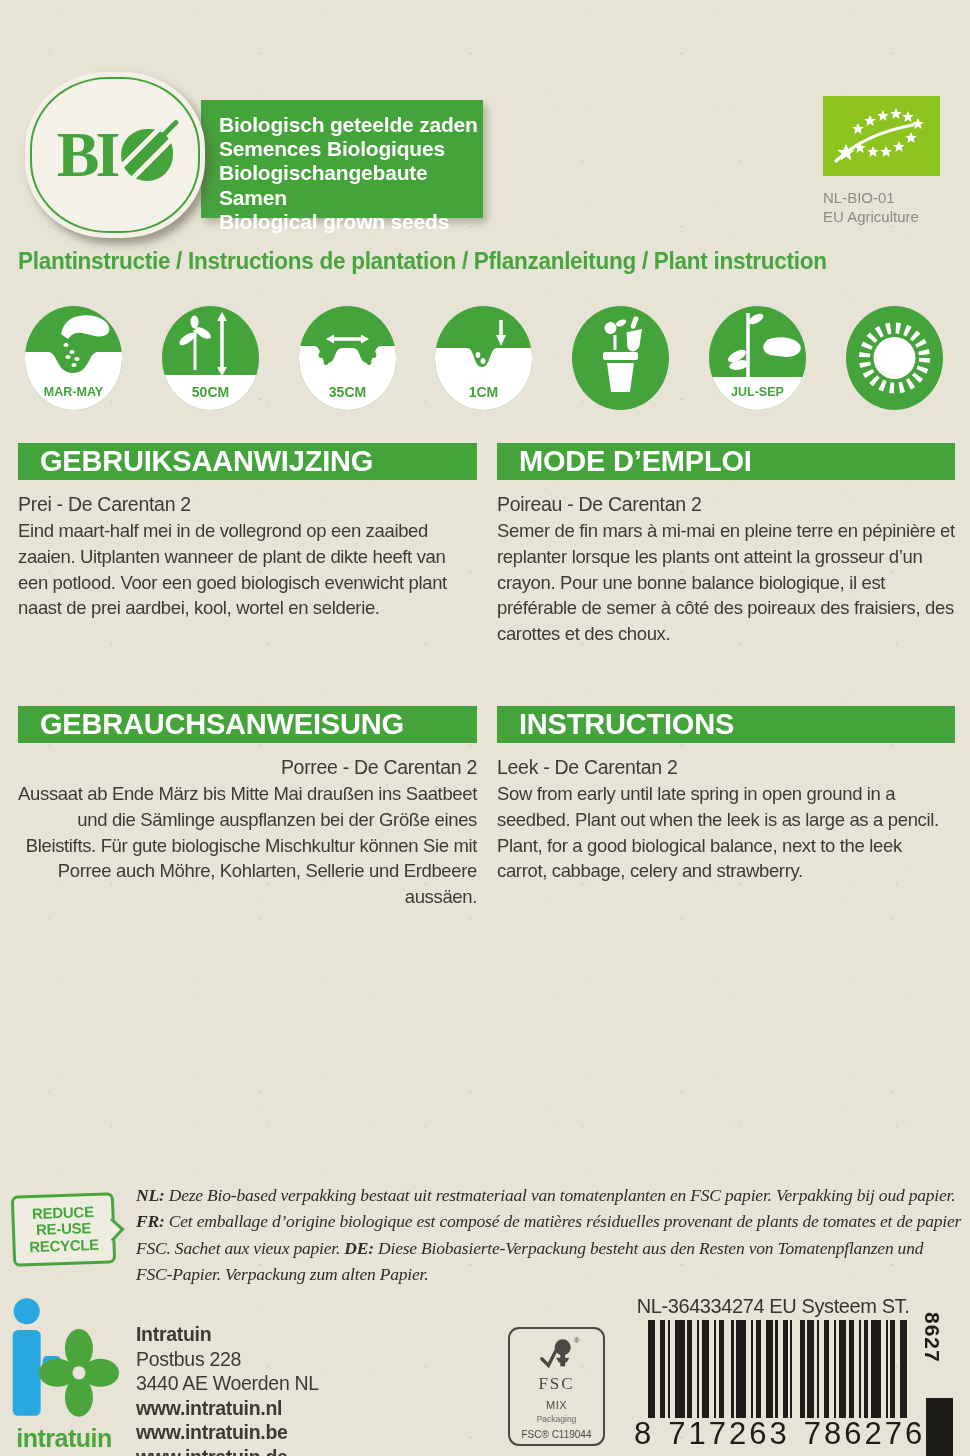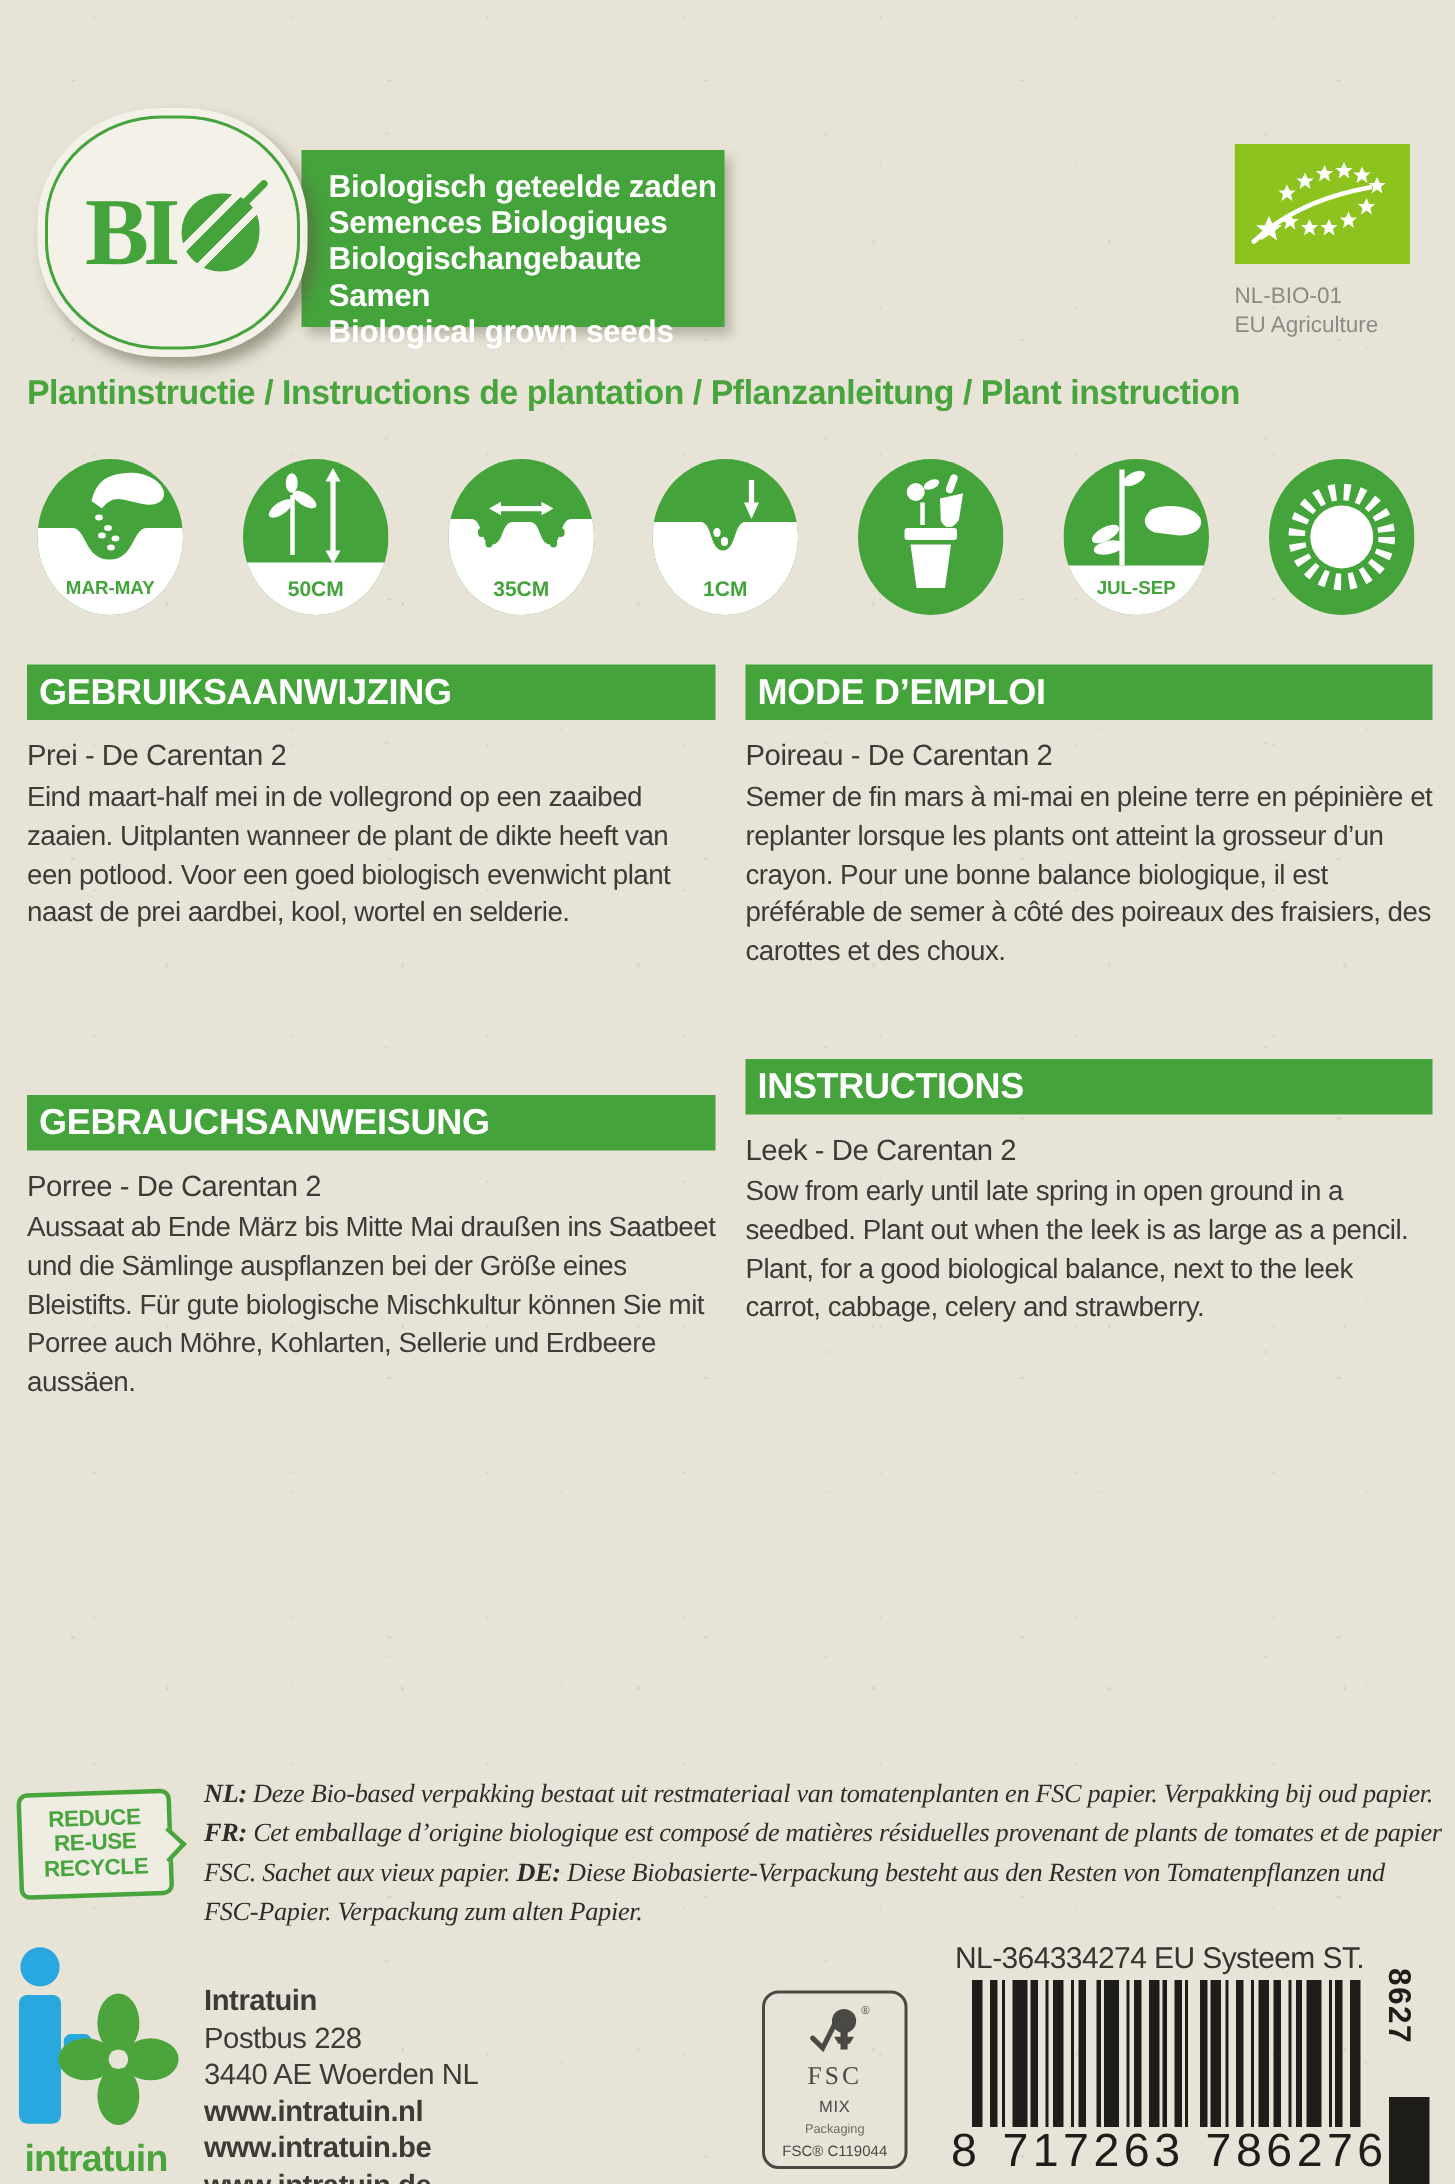"GEBRUIKSAANWIJZING" .sec-header { font-size: 24px -> 29px; padding-left: 8px -> 22px }
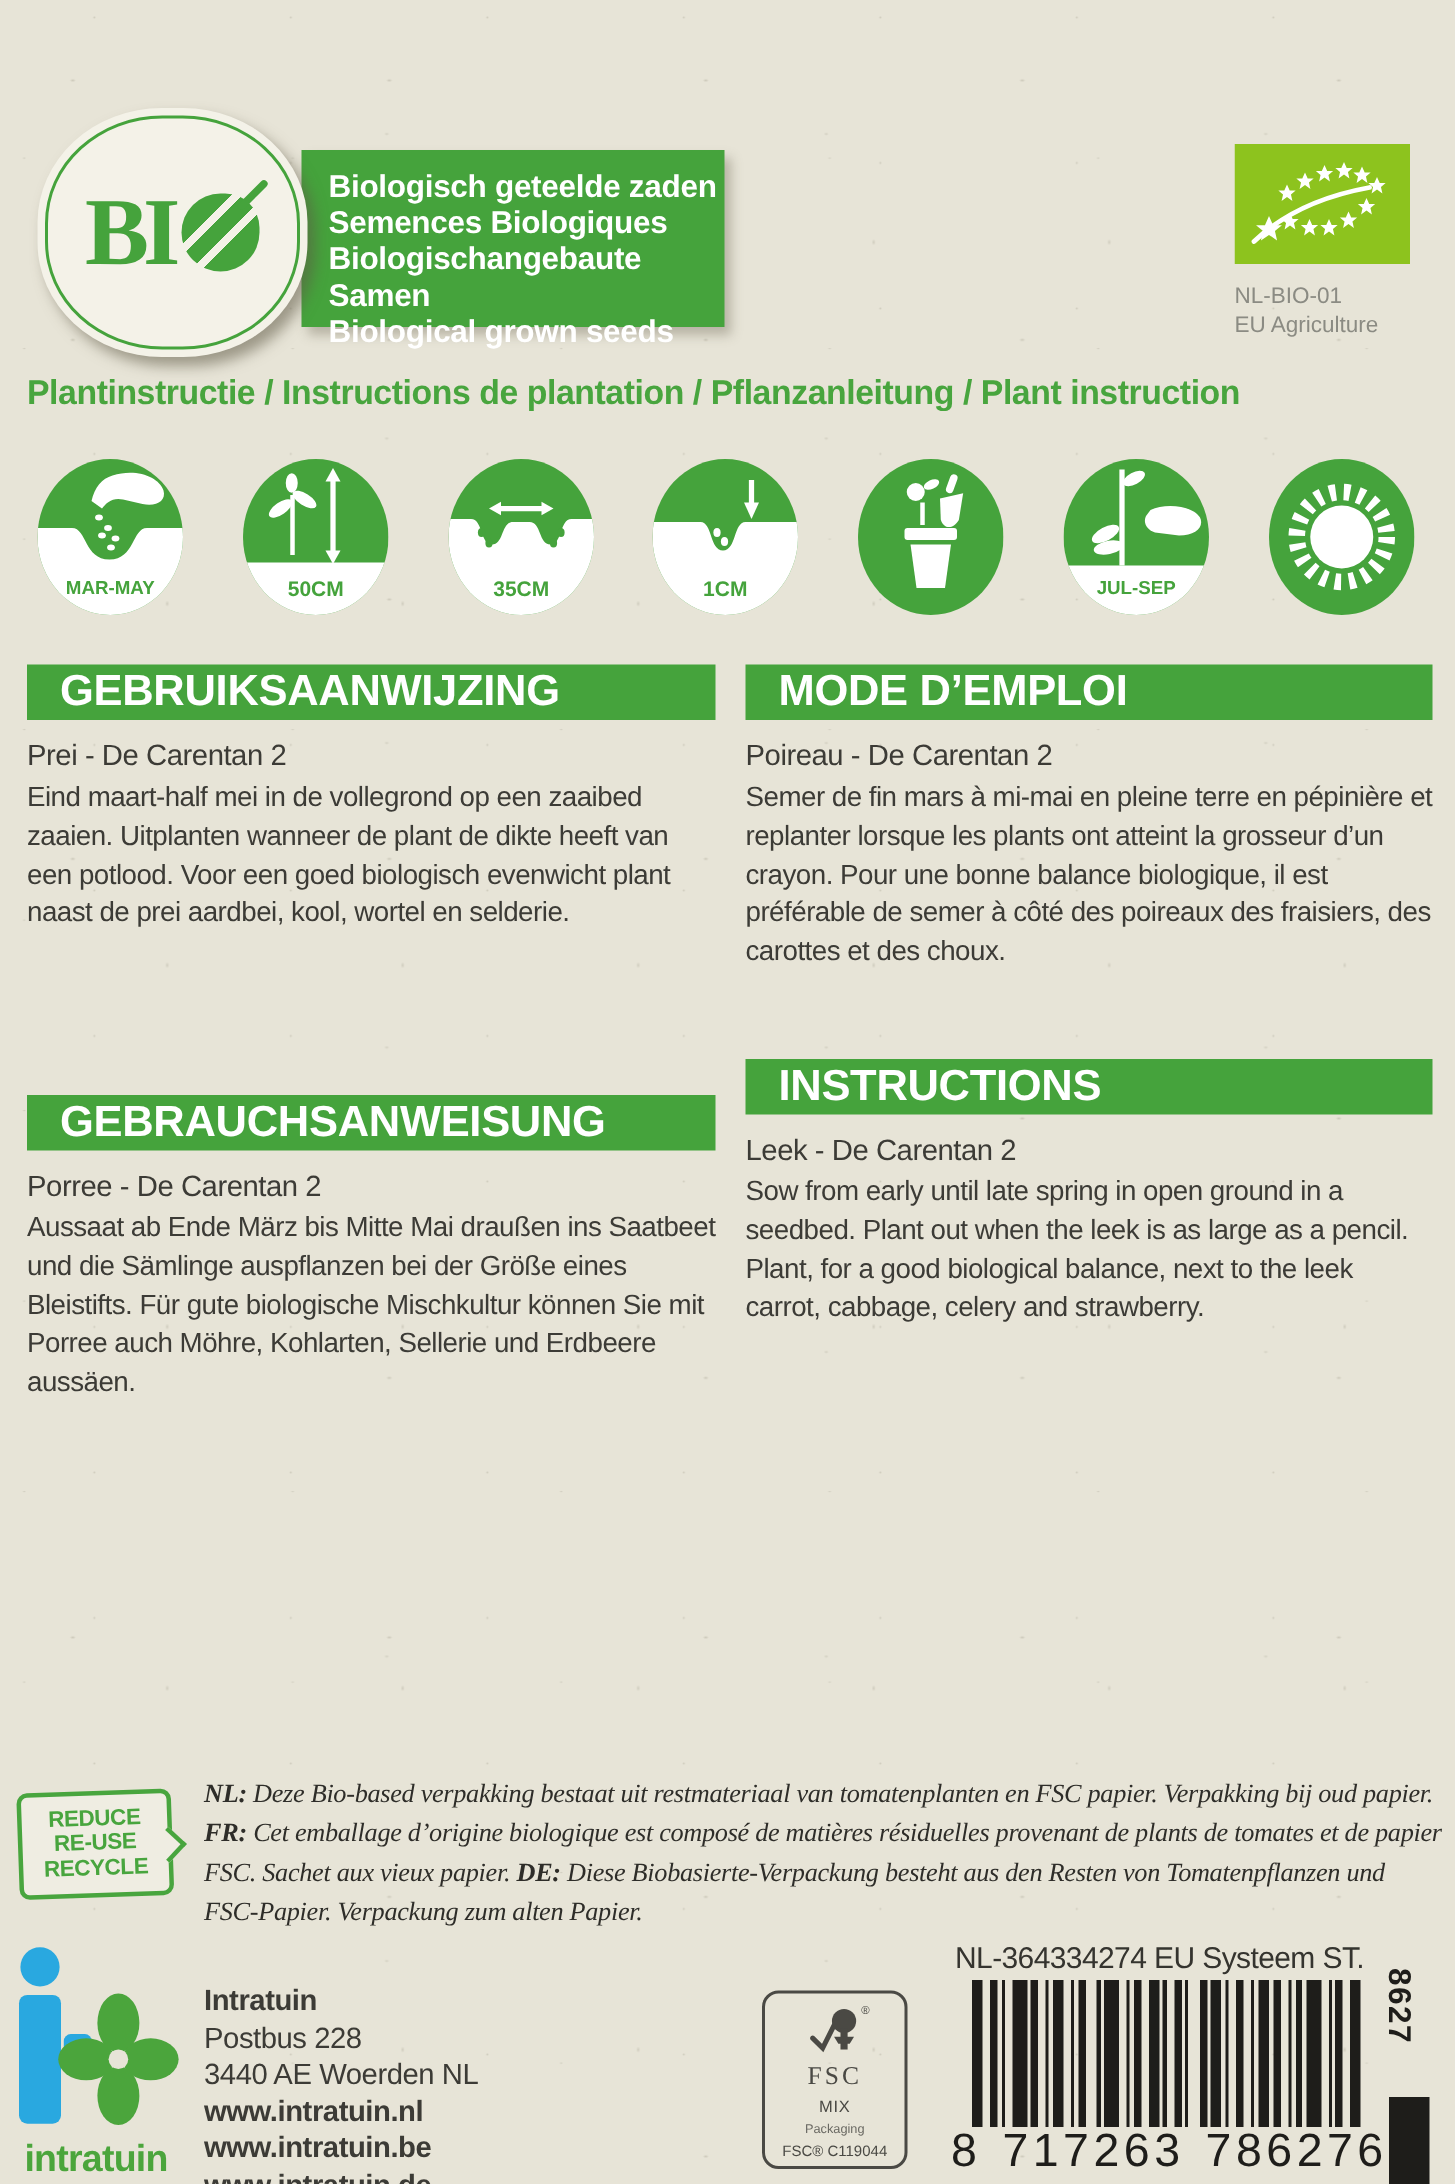"GEBRAUCHSANWEISUNG" .sec-de { text-align: none -> right; top: 730px -> 706px }
